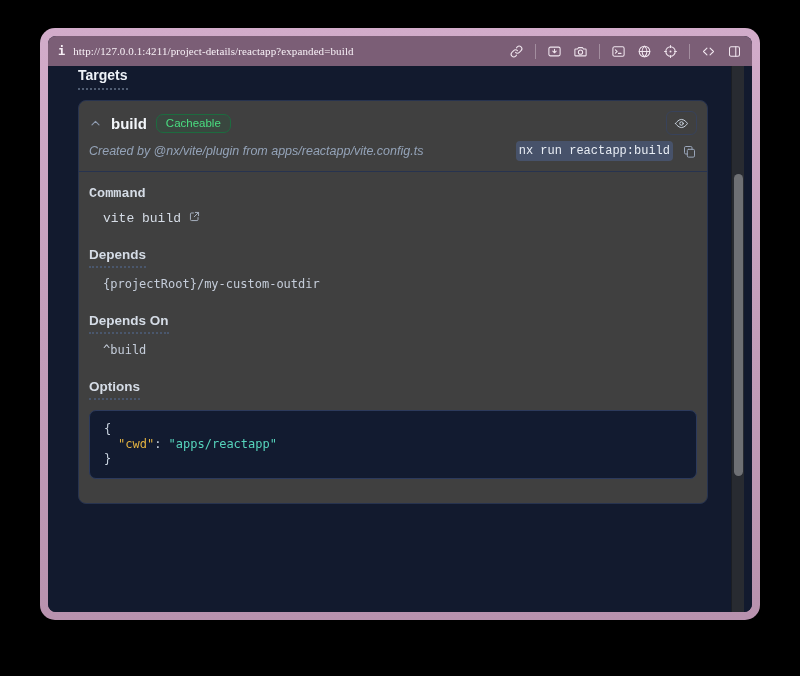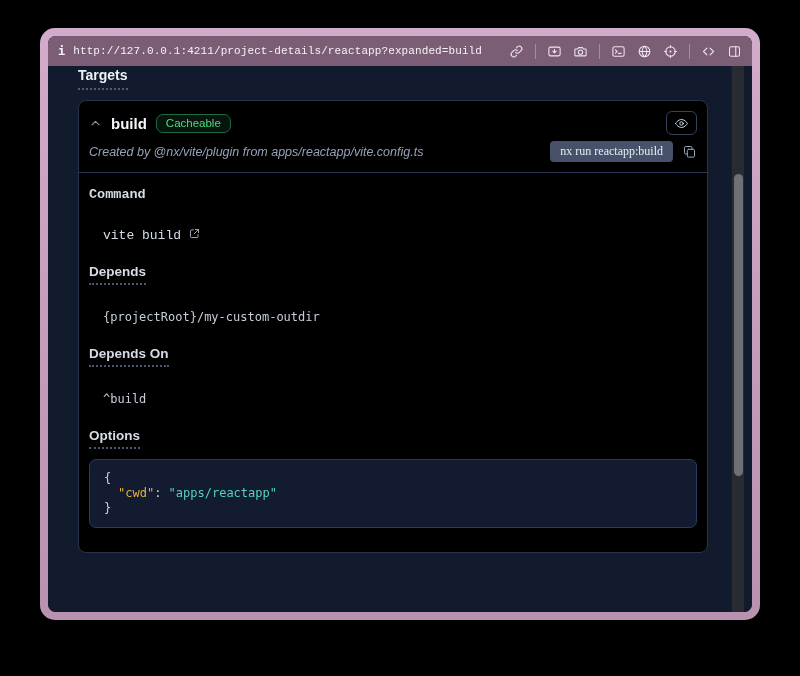"http://127.0.0.1:4211/project-details/re" .url-text { font-family: Liberation Mono, monospace -> Liberation Serif, serif }
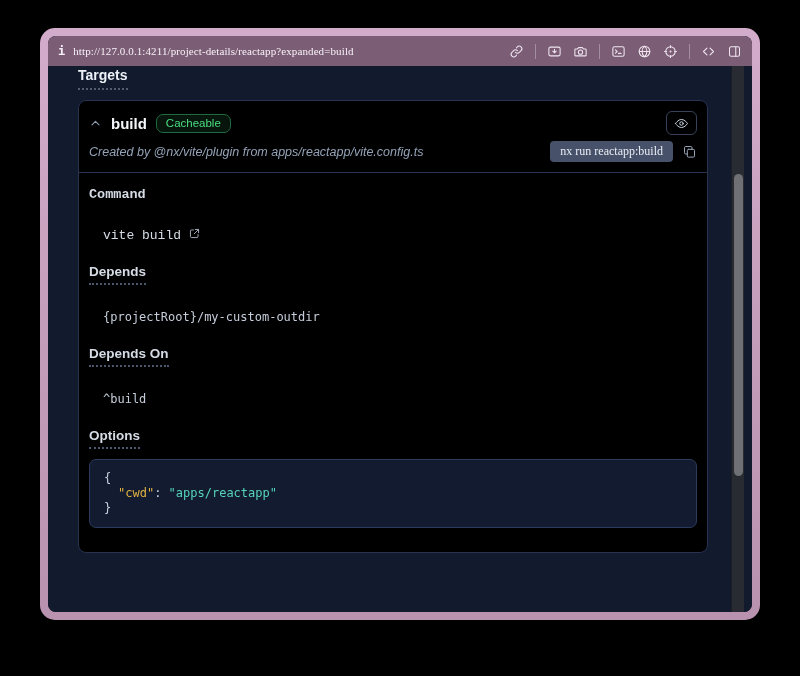"build" .card { background: #000000 -> #404040 }
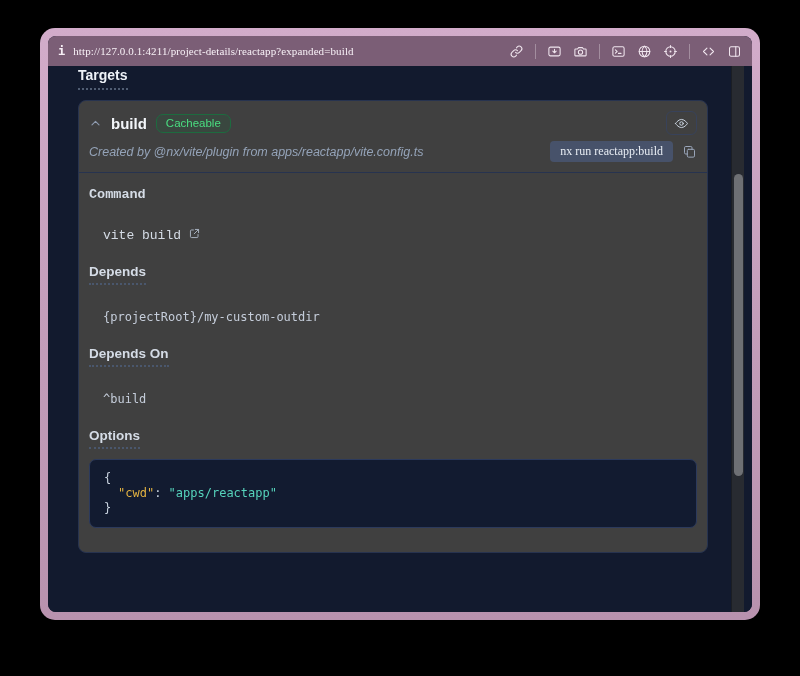"nx run reactapp:build" .run-chip { font-family: Liberation Serif, serif -> Liberation Mono, monospace; padding: 3px 10px -> 3px 3px }
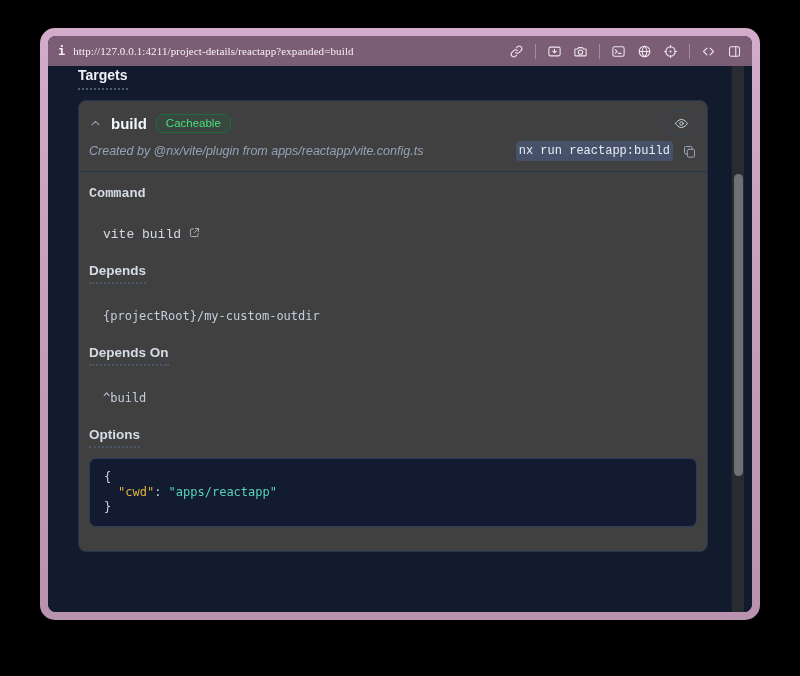"vite build" .section-items { margin-top: 24px -> 8px }
